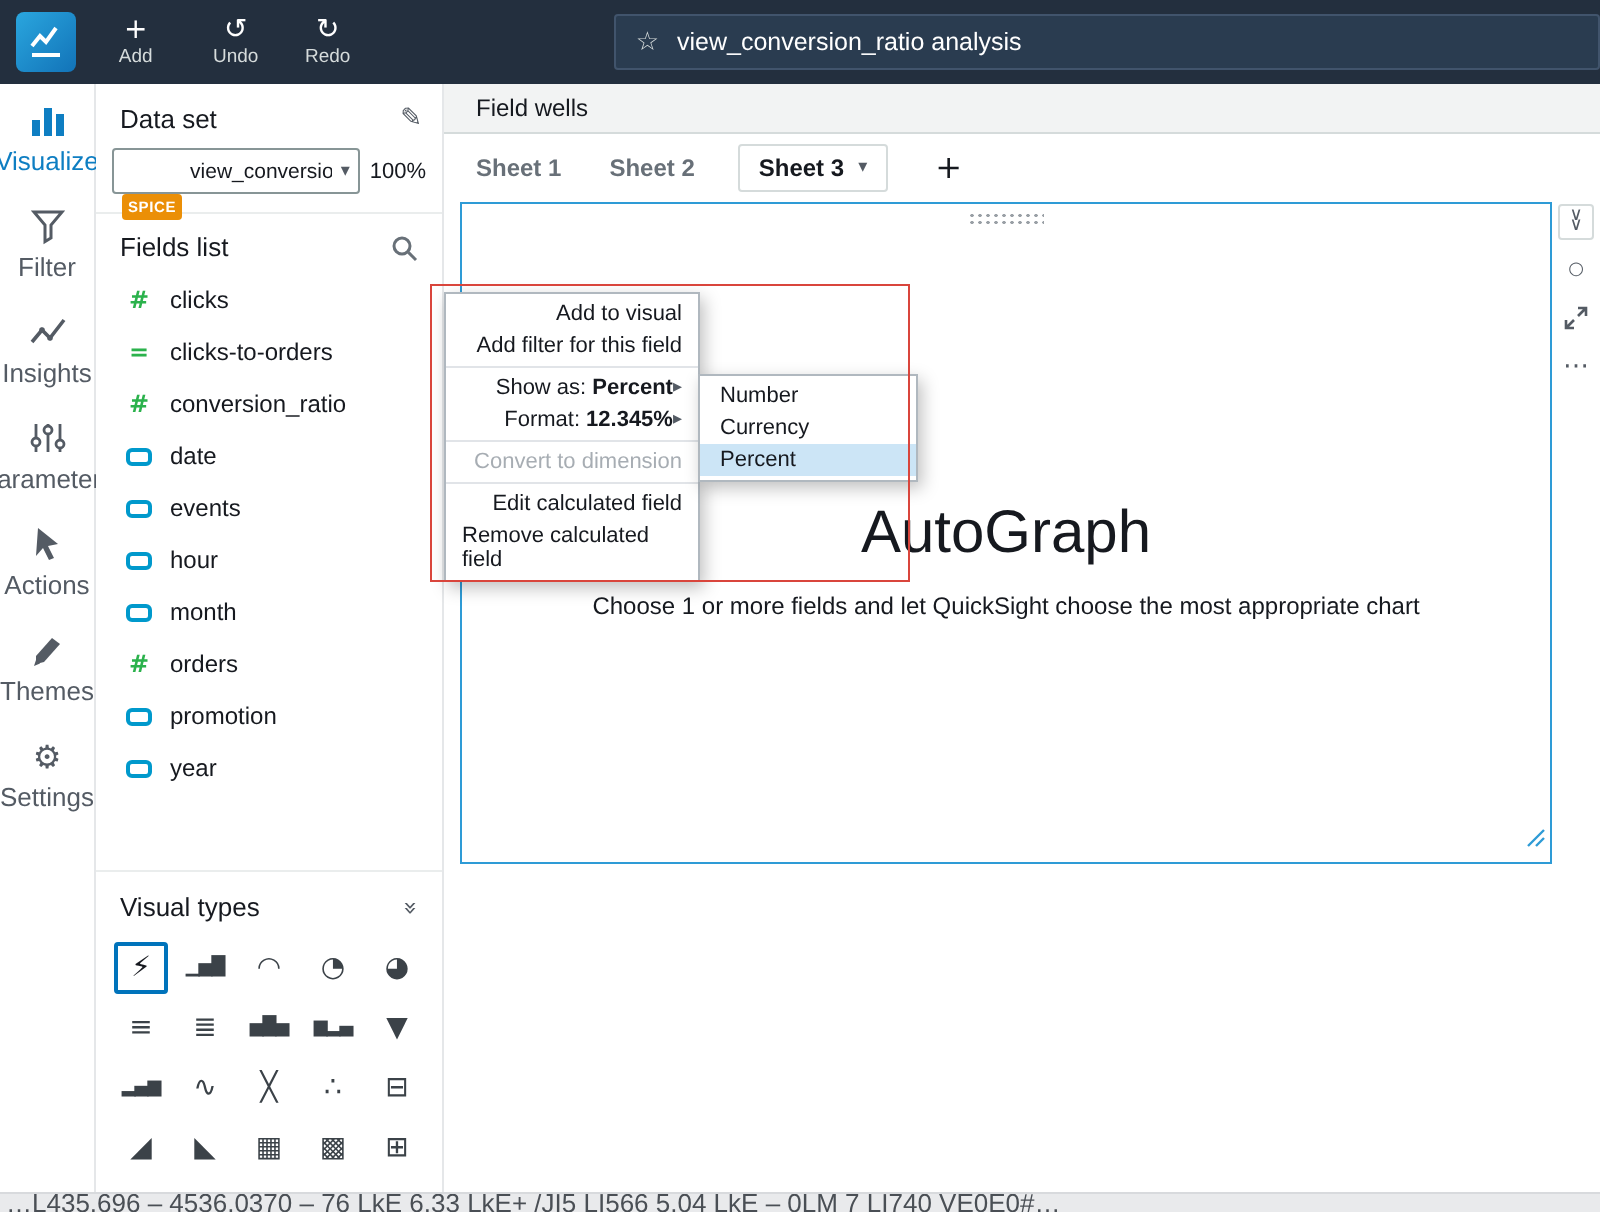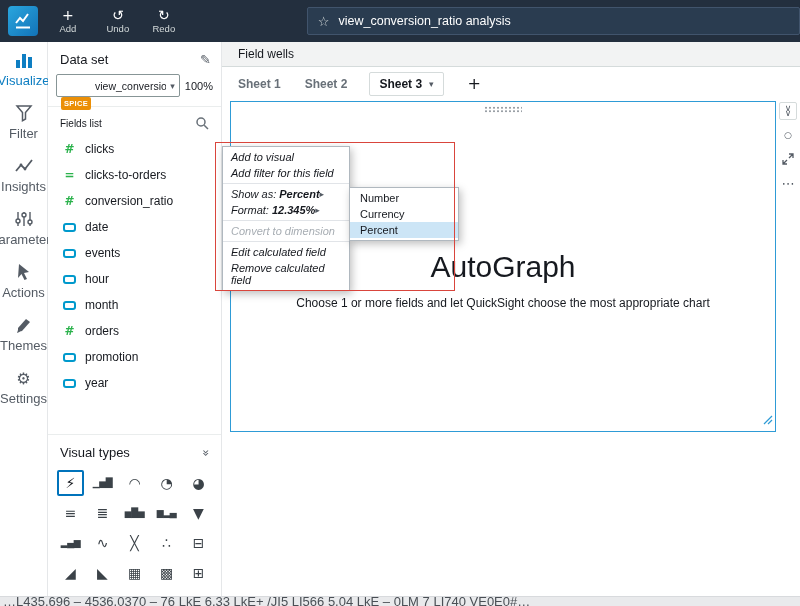"Fields list" .fl-head { font-size: 10px -> 13px }
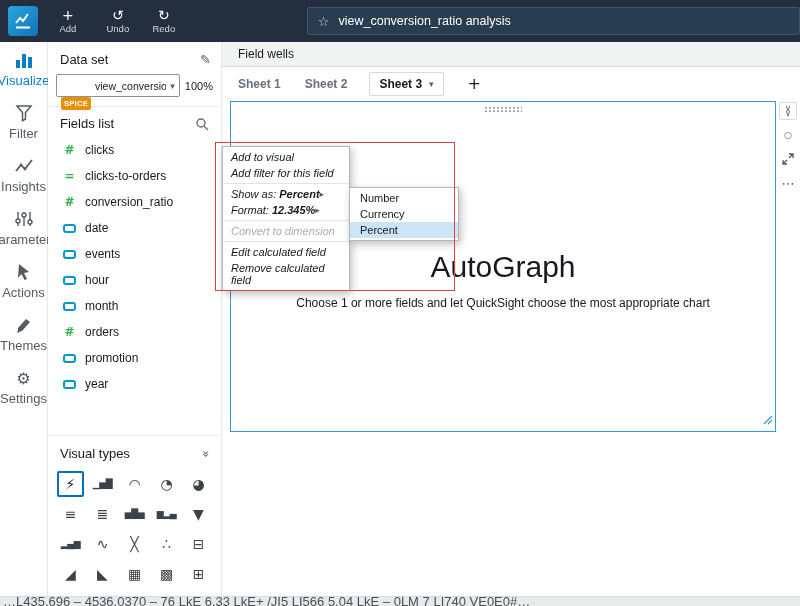"Add to visual" .ctx-item { font-style: italic -> none; justify-content: flex-start -> flex-end }
